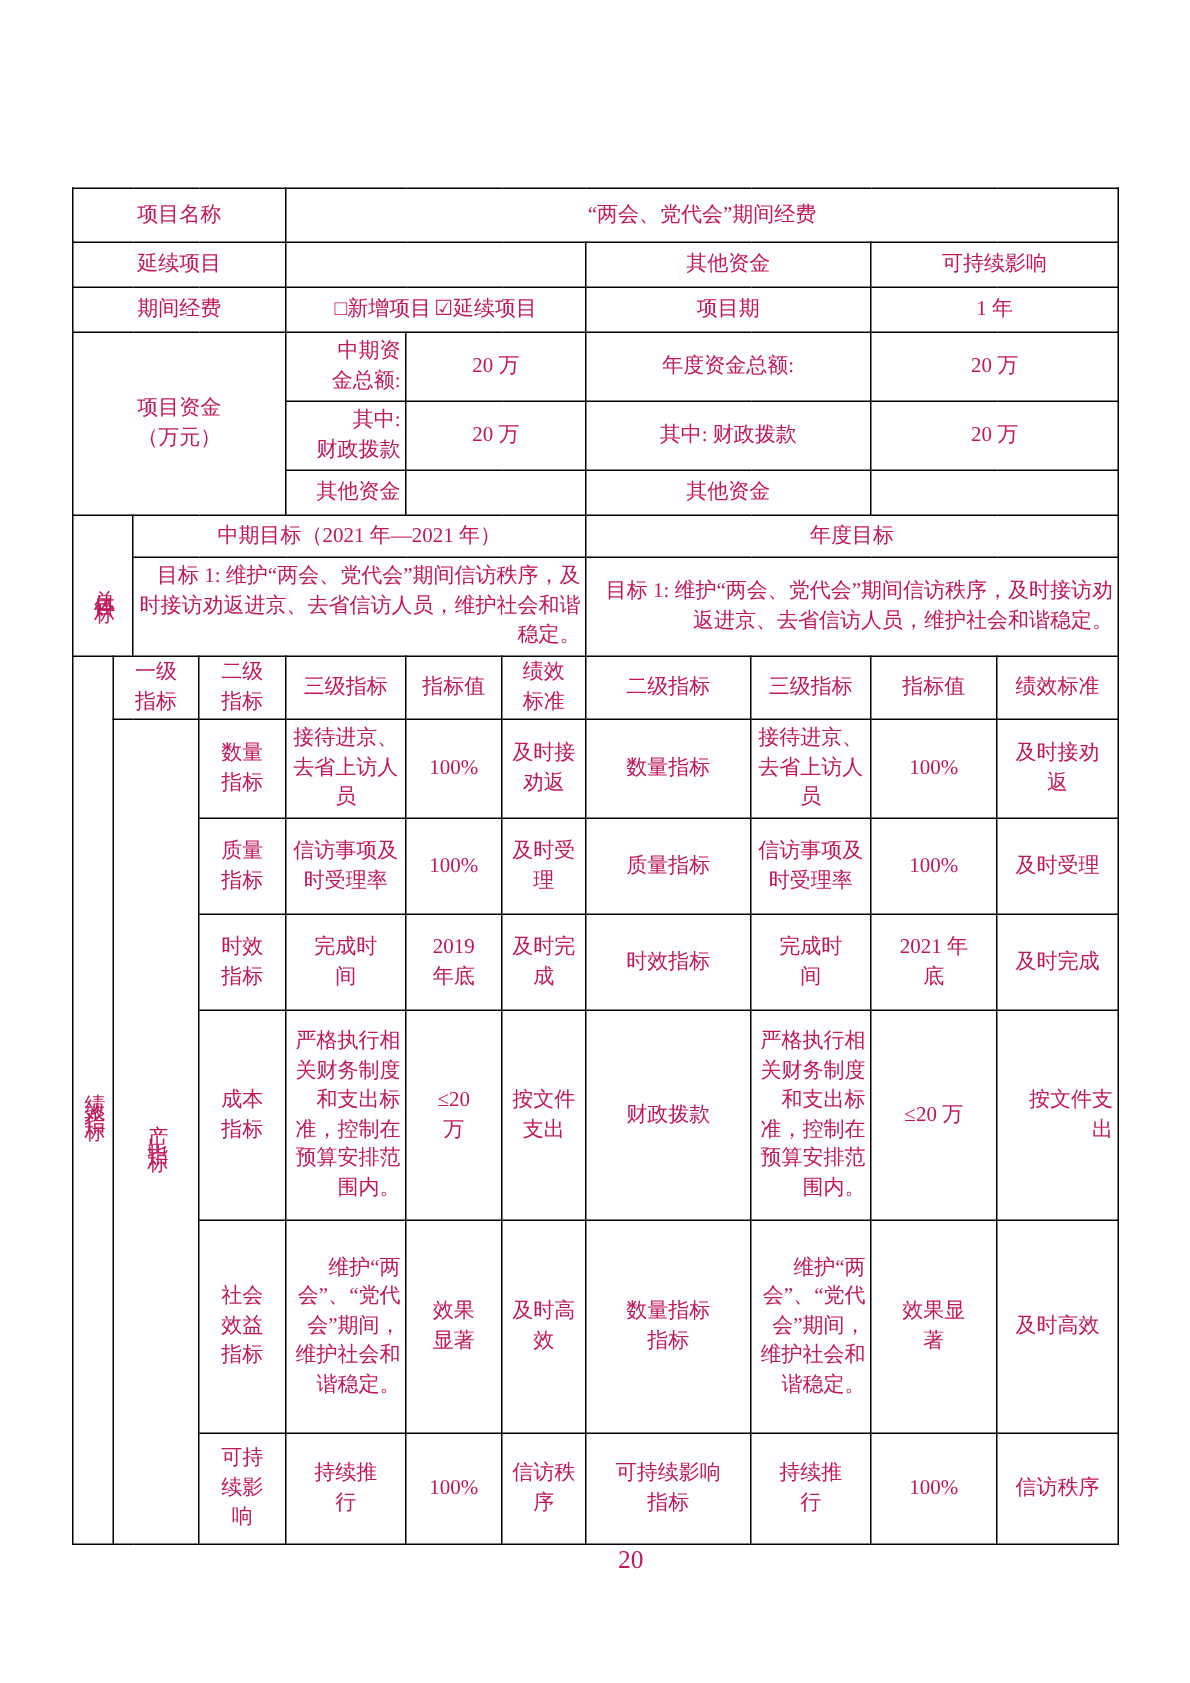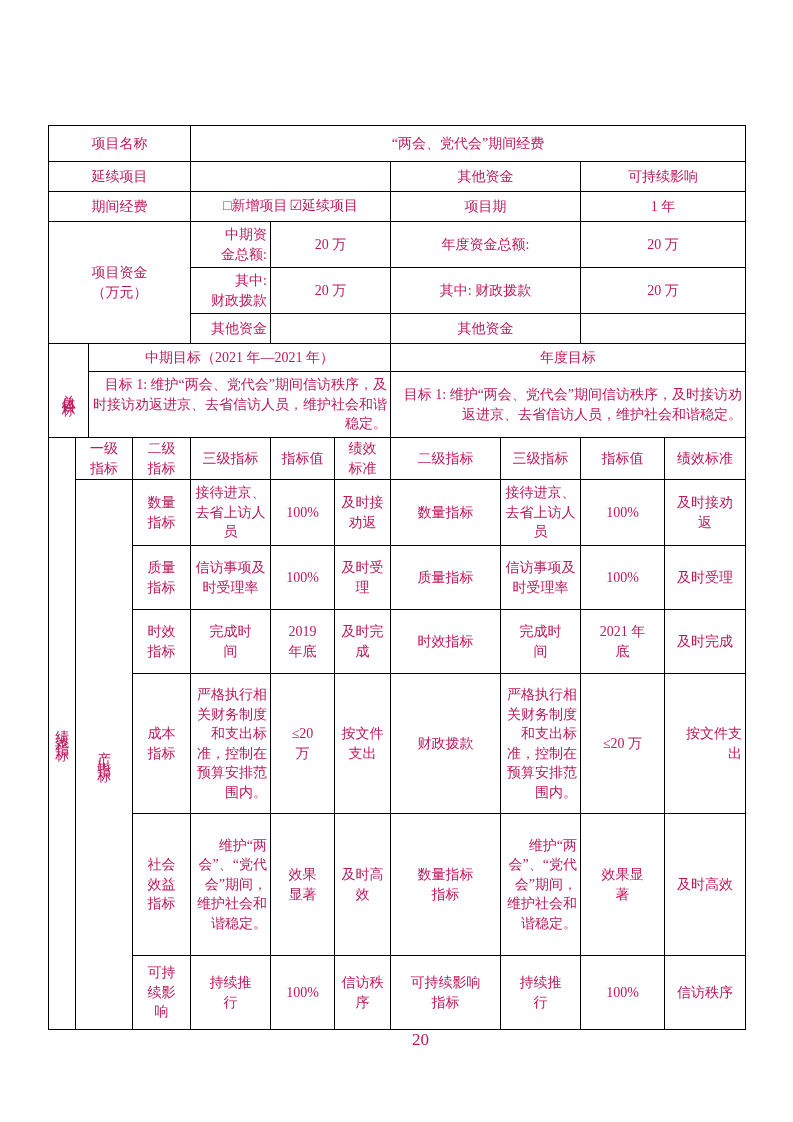"□新增项目" .gap { font-family: Liberation Mono, monospace -> none }
